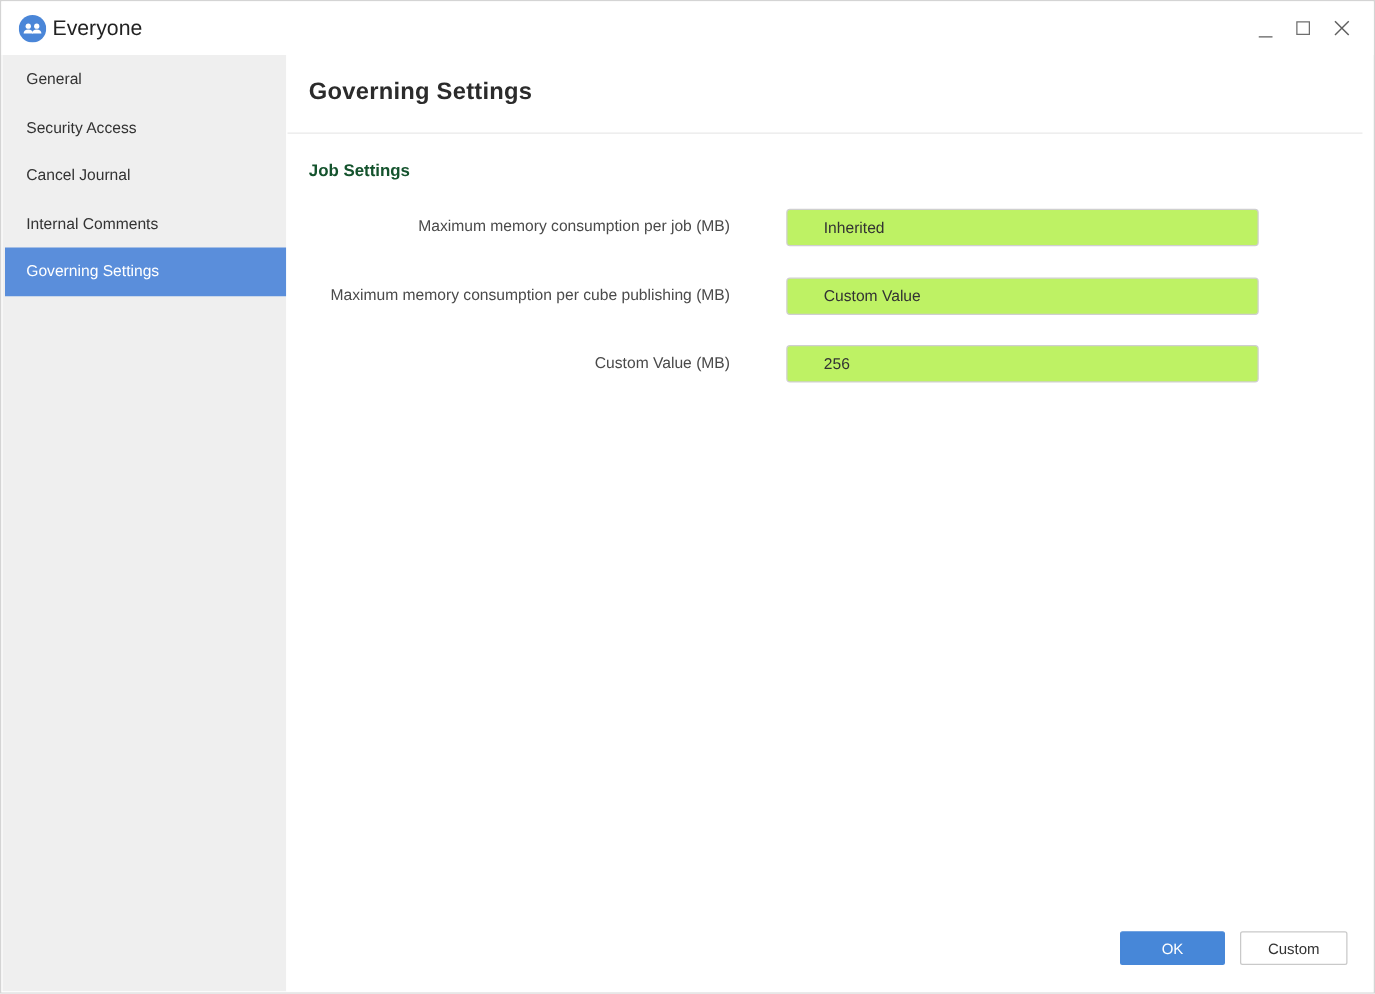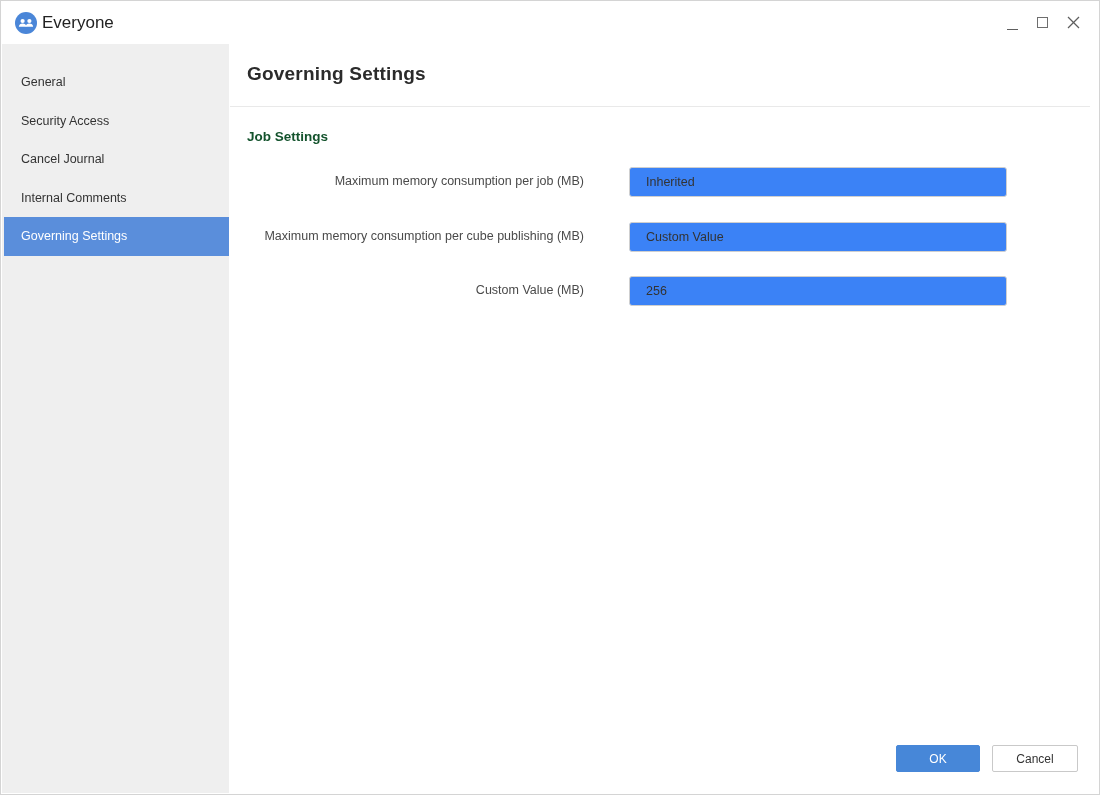"General" .sidebar { padding-top: 19px -> none }
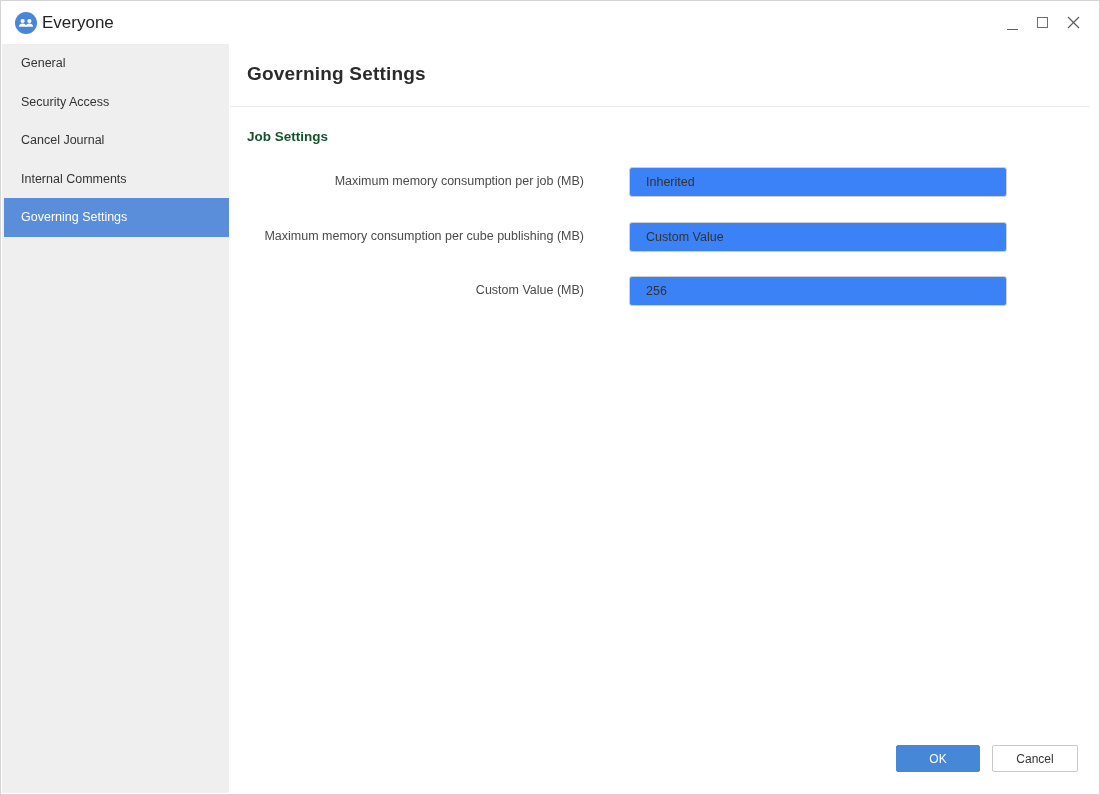"Inherited" .form-row input { background: #3b82f6 -> #bef264; padding: 0 16px -> 0 29px }
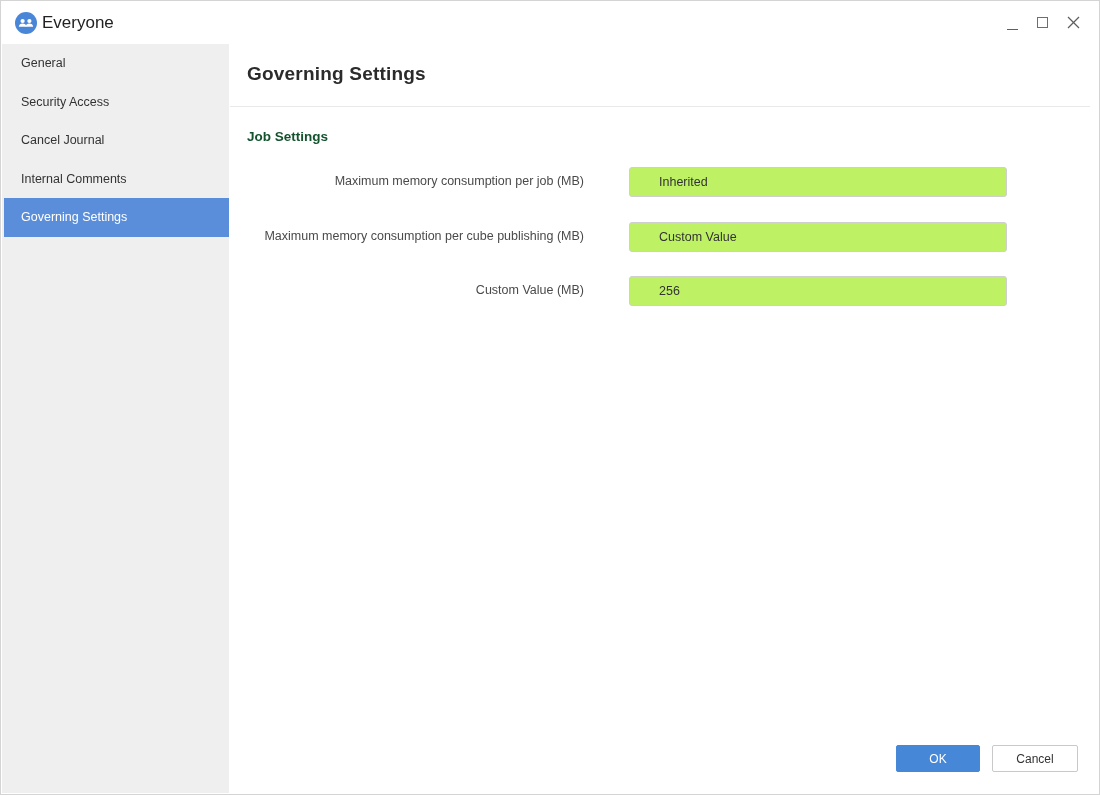"Cancel" div.btn { text: Cancel -> Custom }
